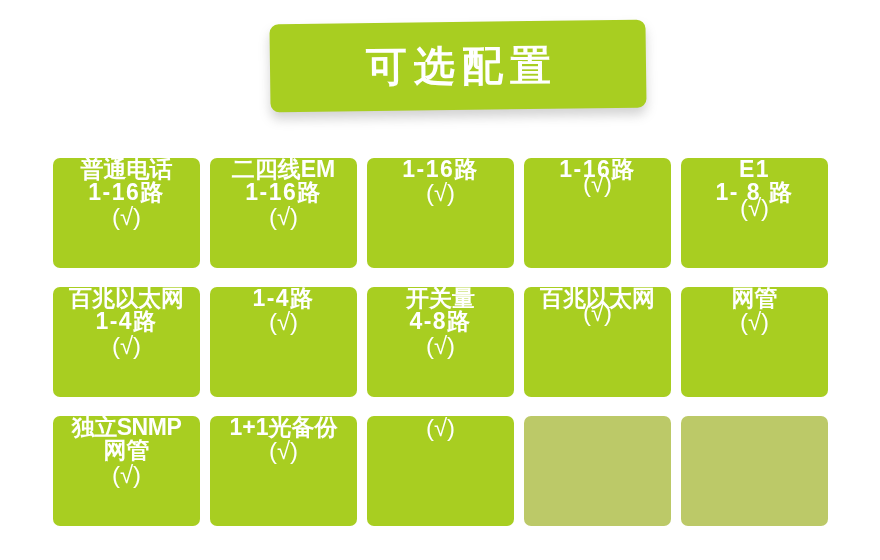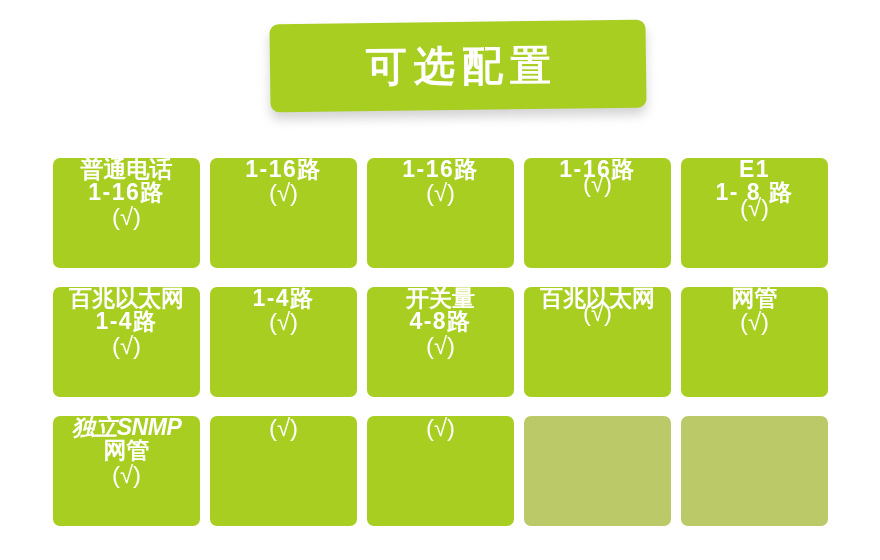"二四线EM" div.line { html: none -> <div>二四线EM</div> }
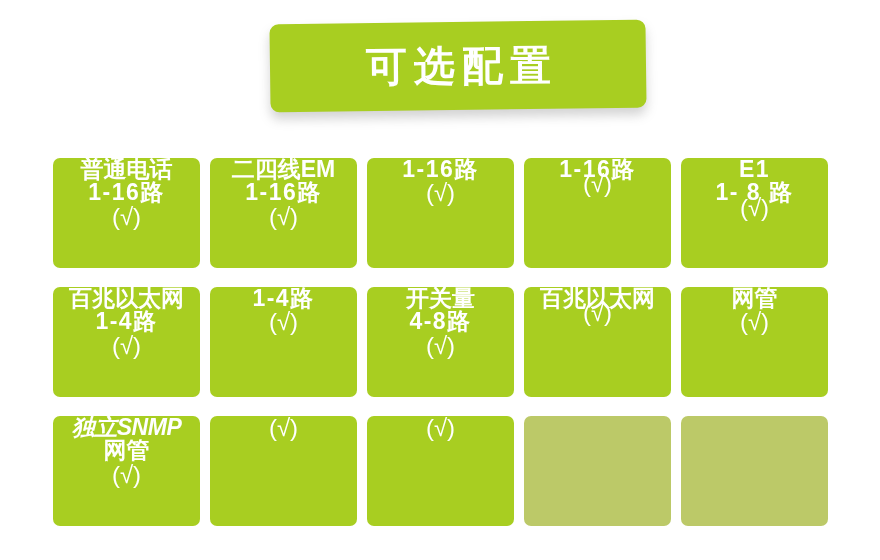"独立SNMP" .card.overflow .line:first-child { font-style: italic -> none }
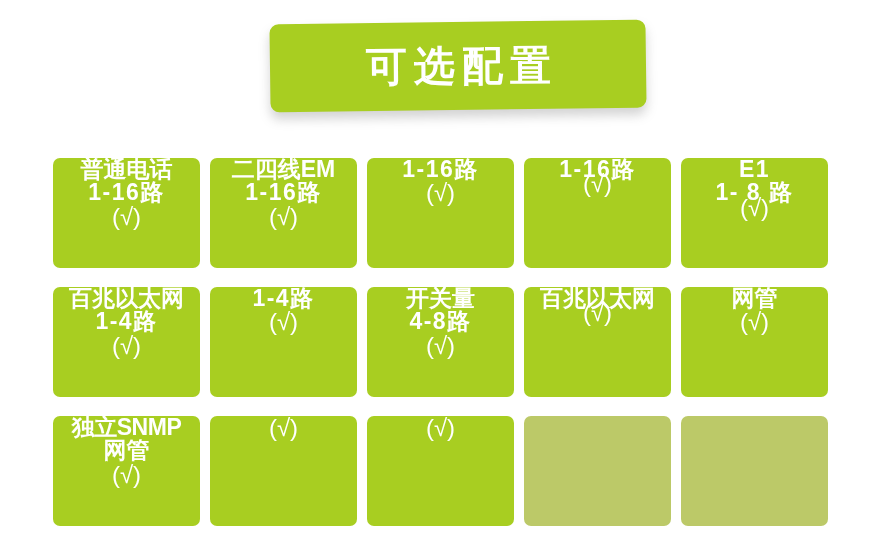"1+1光备份" div.line { html: none -> <div>1+1光备份</div> }
